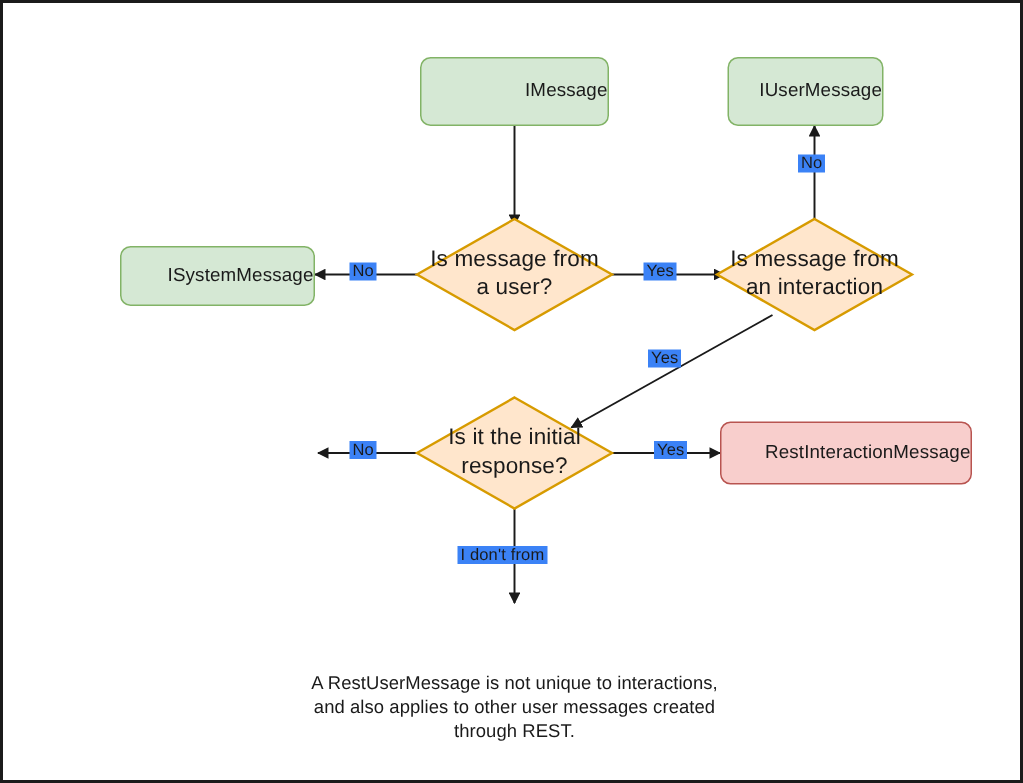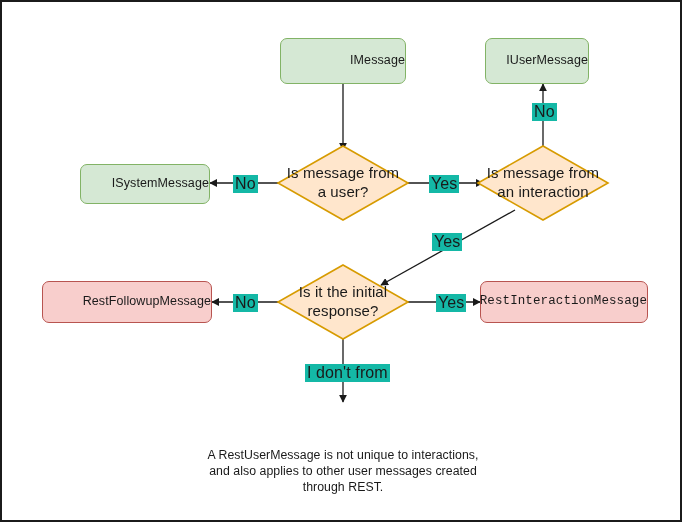"No" .edge-label { background: #14b8a6 -> #3b82f6; font-size: 16px -> 11px }
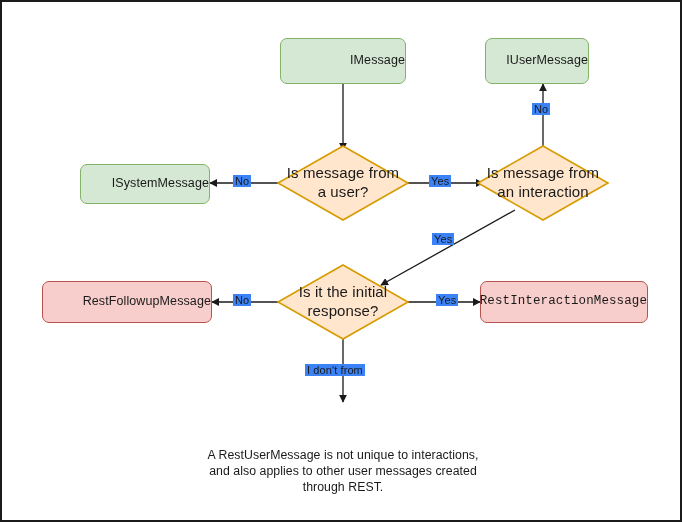"RestFollowupMessage" div.node { html: <div> <span>RestFollowupMessage</span> </div> -> none }
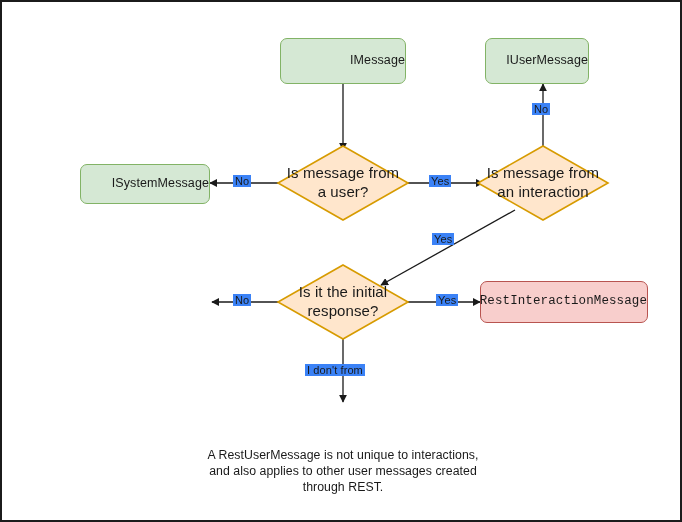"RestInteractionMessage" div.node { font-family: Liberation Mono, monospace -> none }
